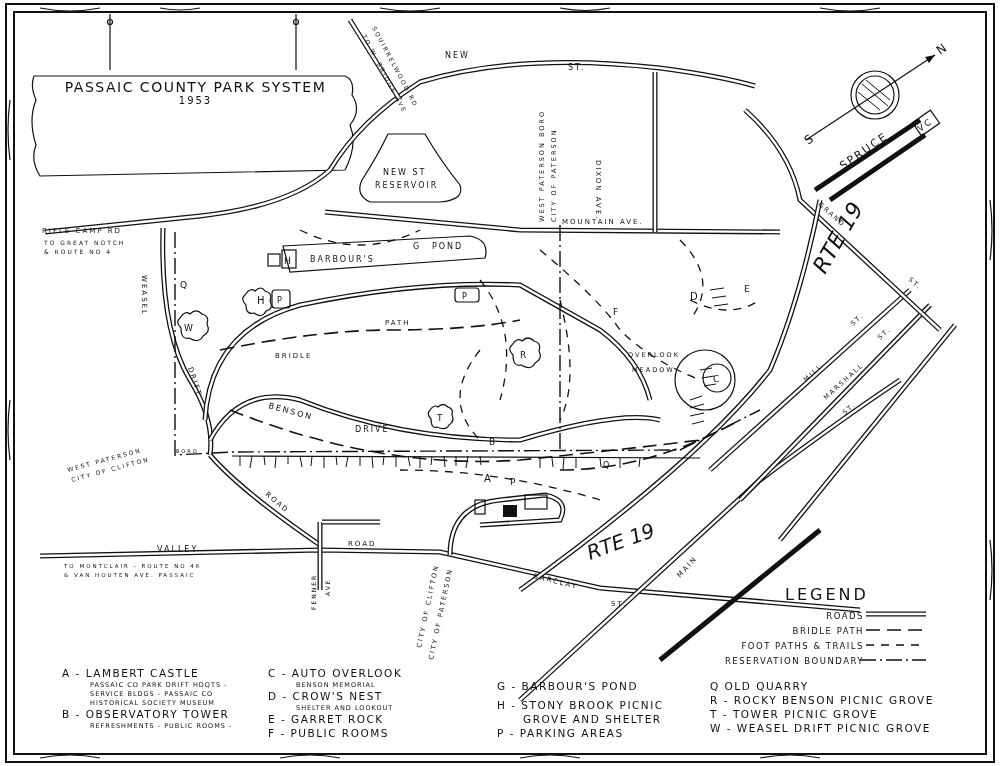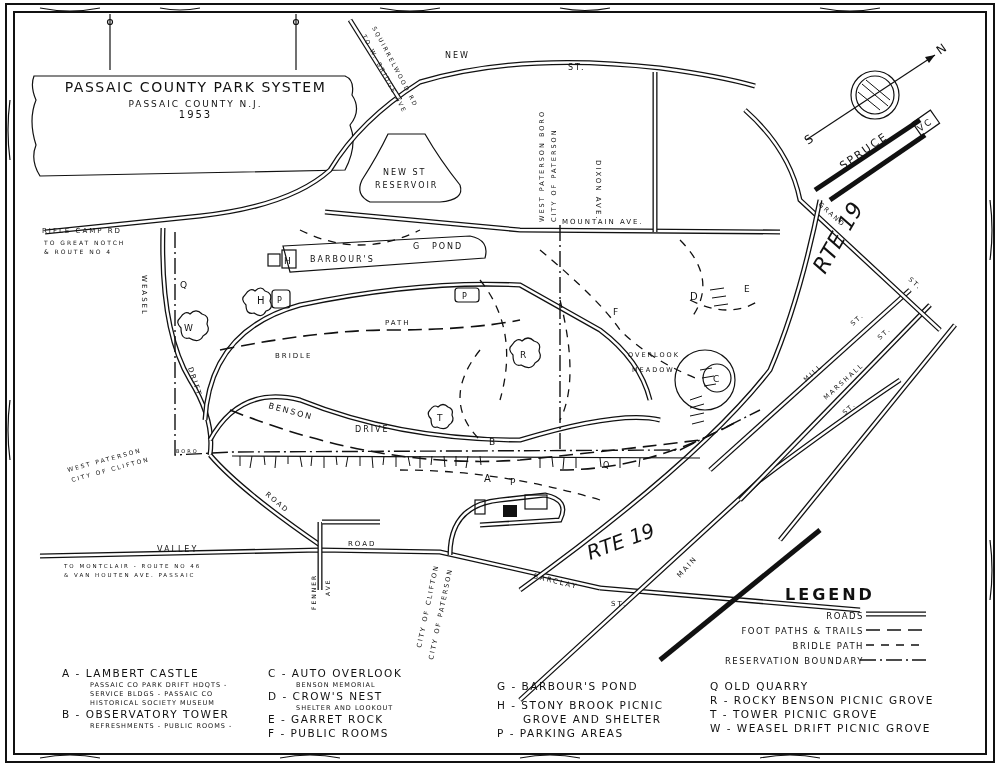"PASSAIC COUNTY N.J." div.t4 { html: <div>PASSAIC COUNTY N.J.</div> -> none }
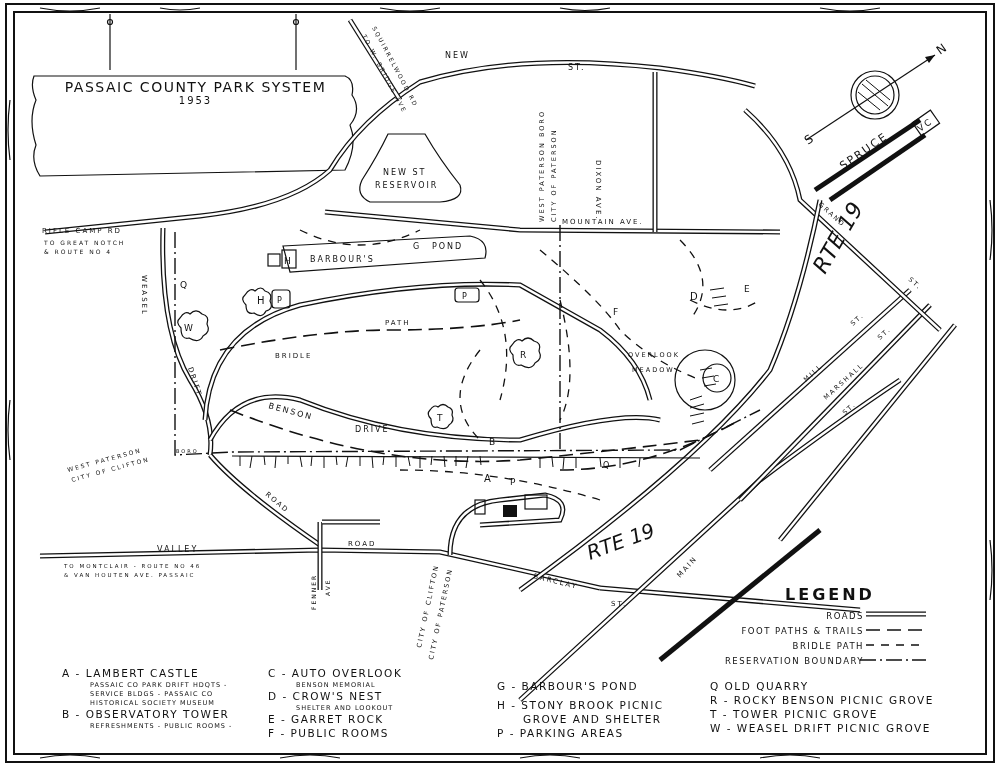"LEGEND" .legend h3 { font-weight: bold -> normal }
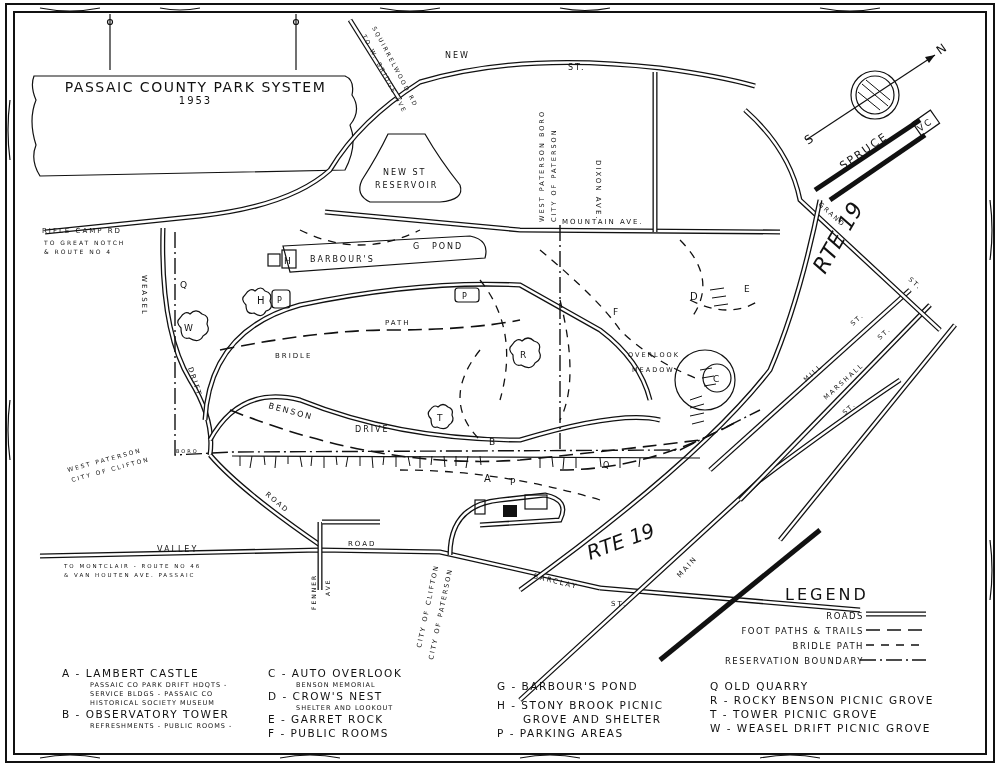"FOOT PATHS & TRAILS" div.lrow { order: before "BRIDLE PATH" -> after "BRIDLE PATH" }
